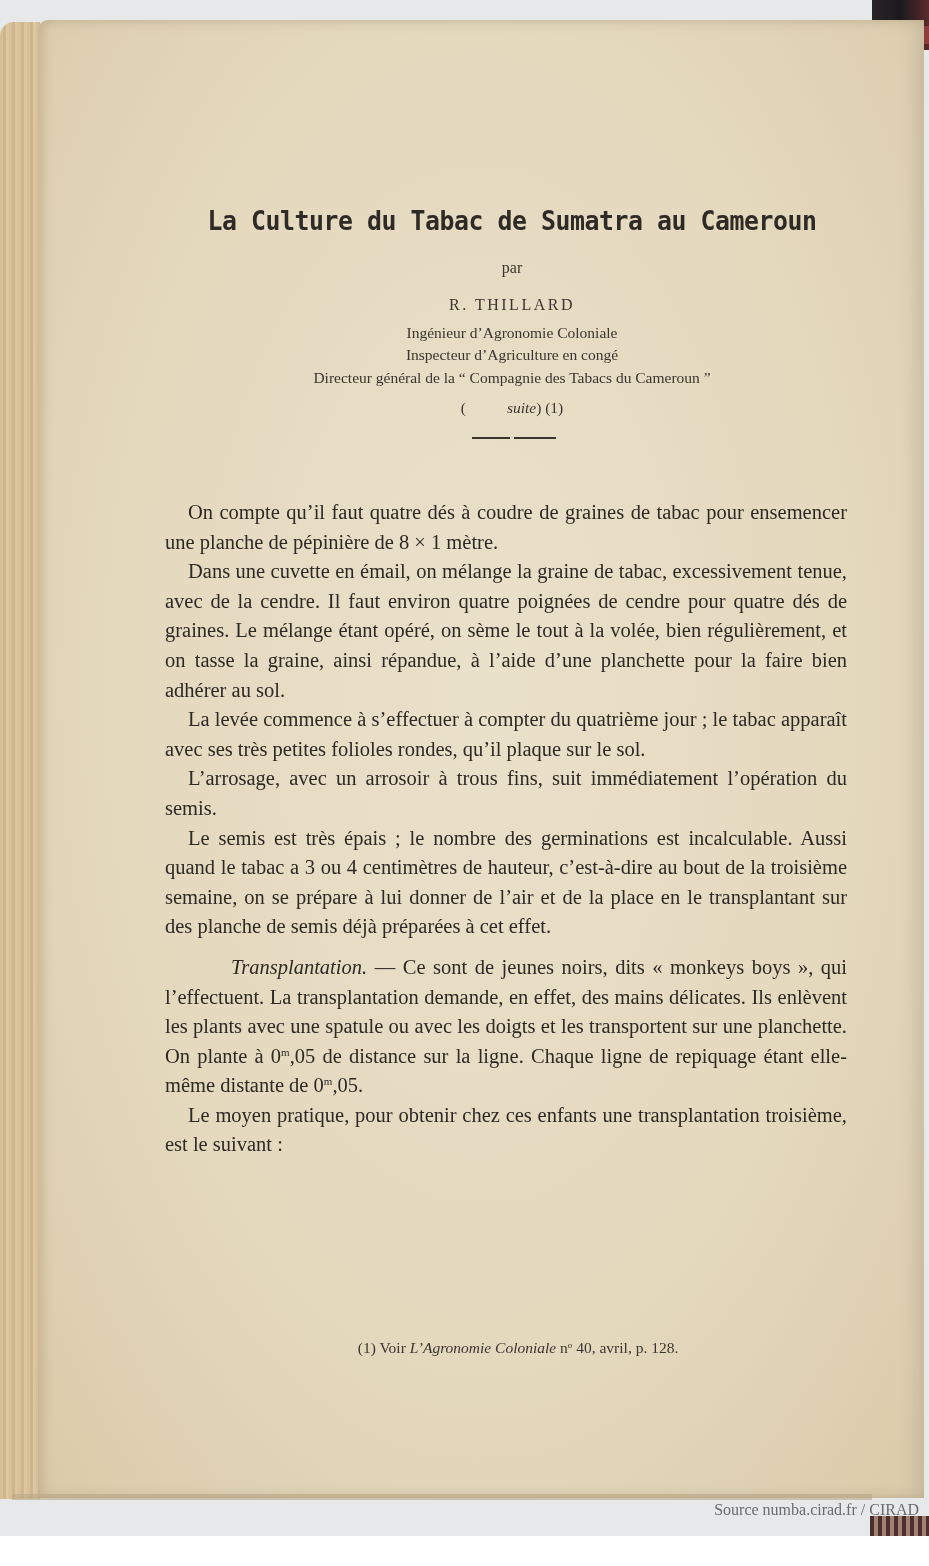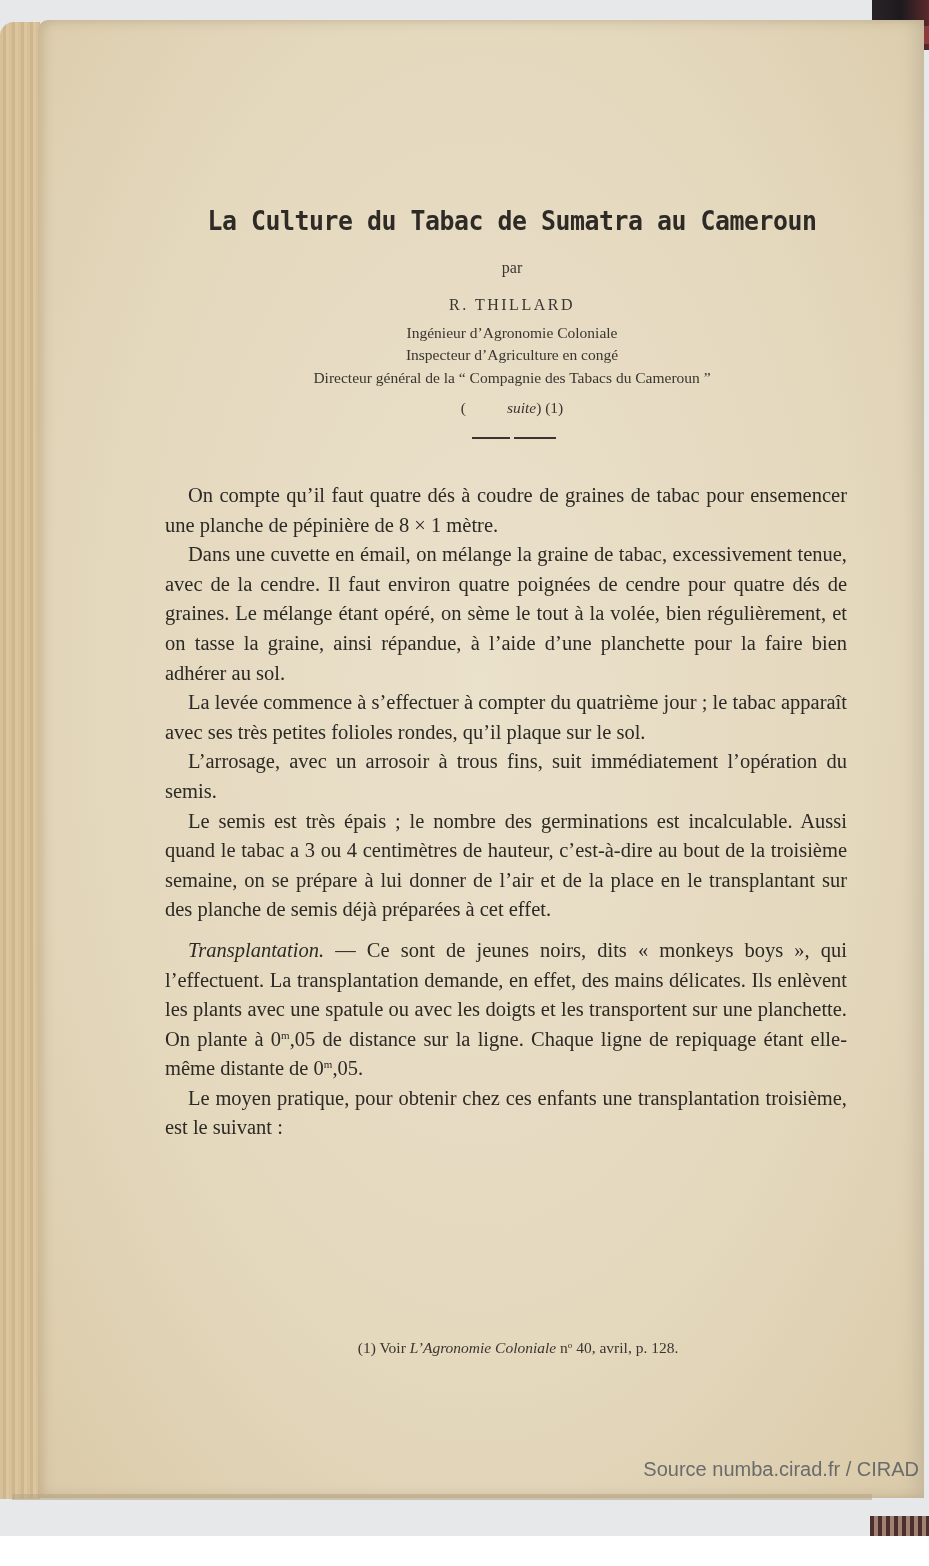"On compte qu’il faut quatre" .body-text { top: 481px -> 498px }
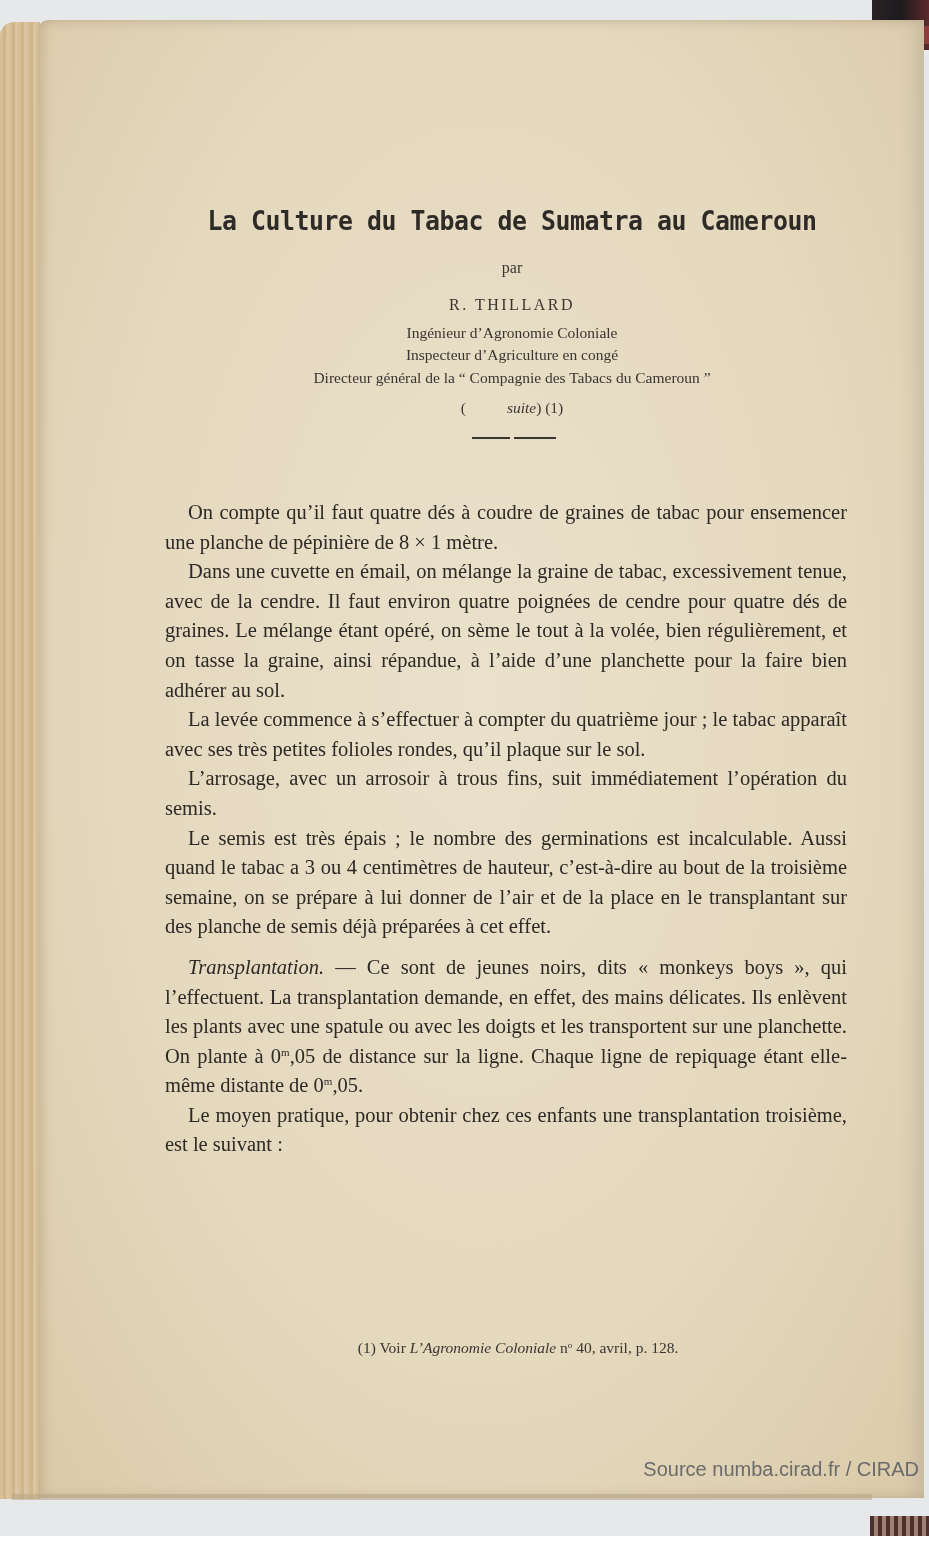"Transplantation." .body-text .ital { margin-left: none -> 43px }
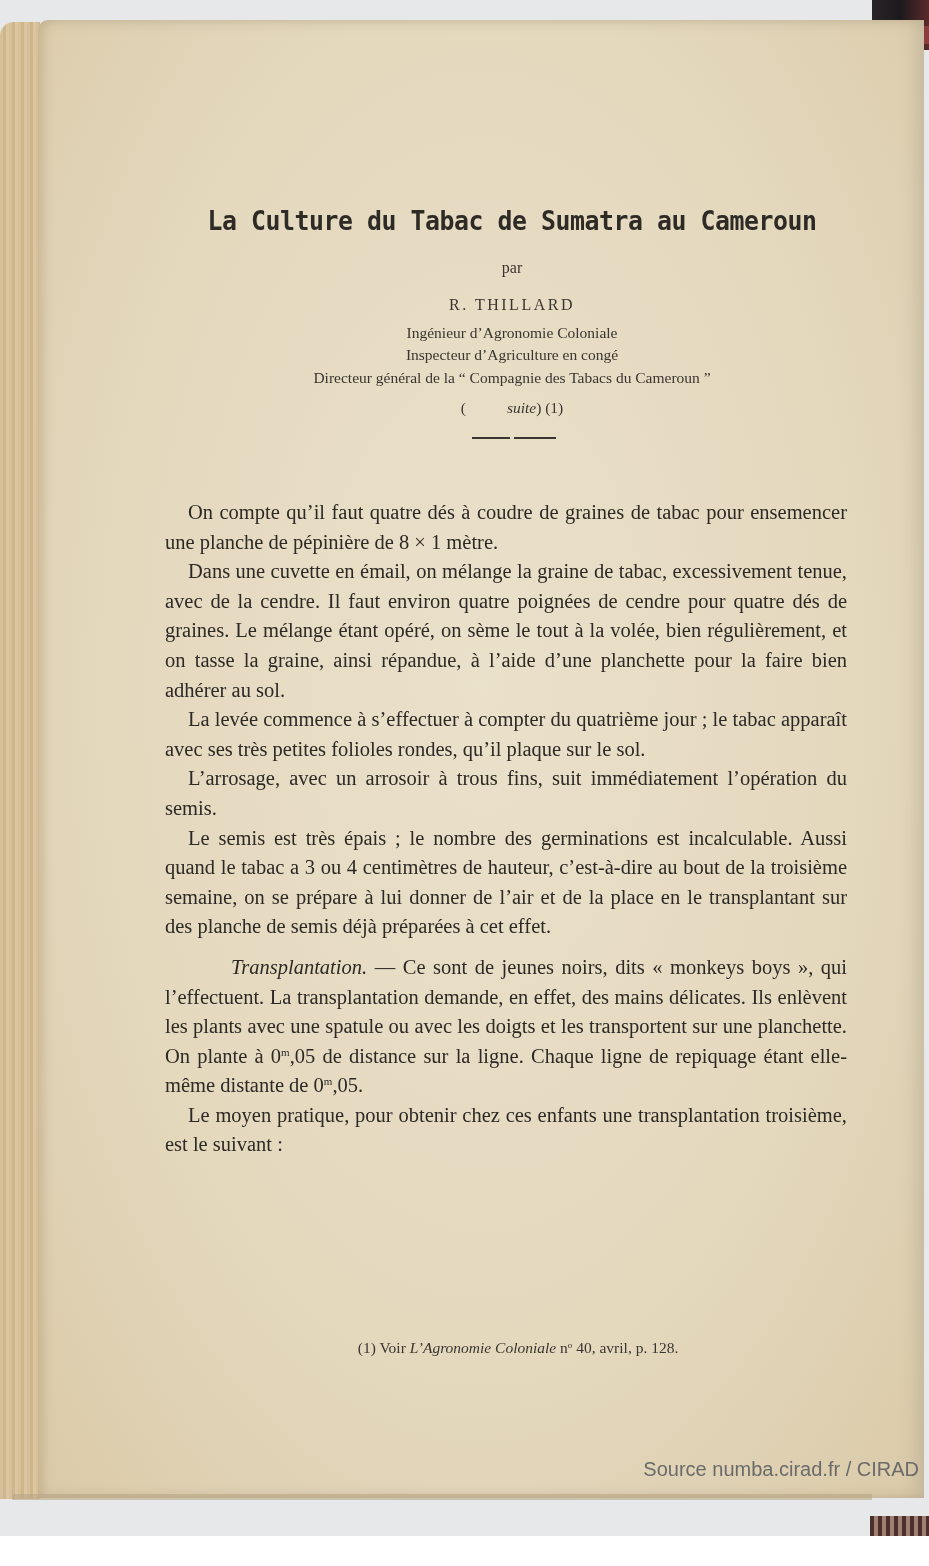"Source numba.cirad.fr / CIRAD" .source { font-family: Liberation Sans, sans-serif -> Liberation Serif, serif; font-size: 20px -> 16px; top: 1458px -> 1501px }
